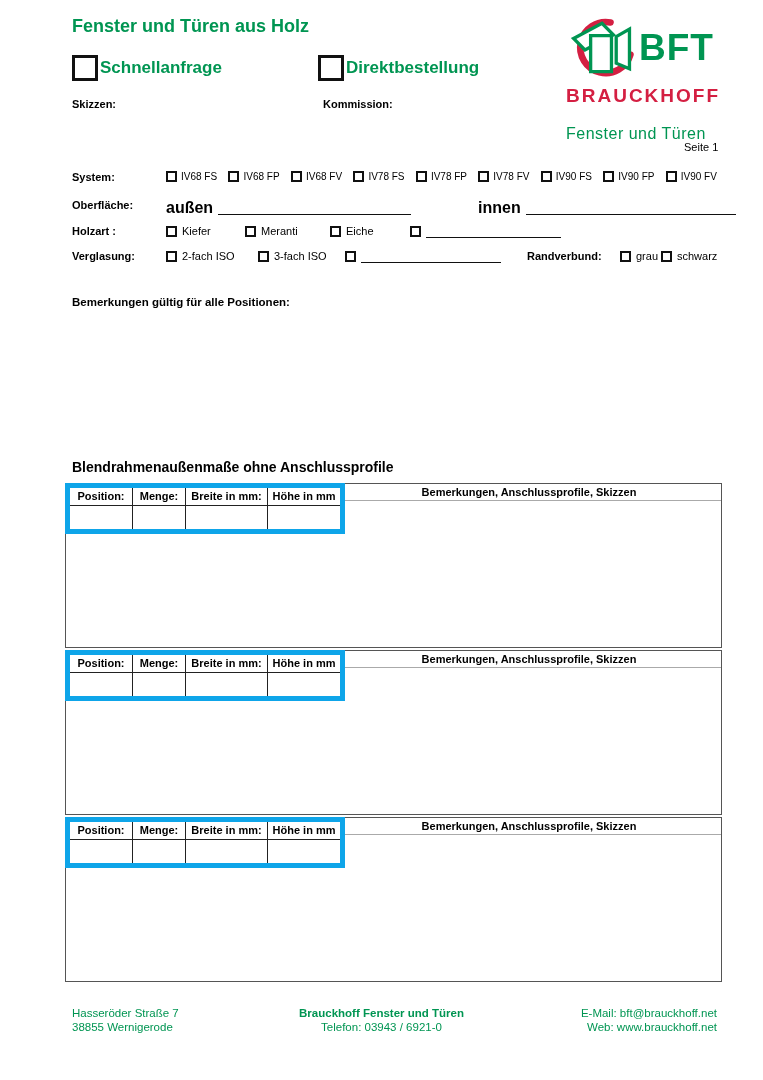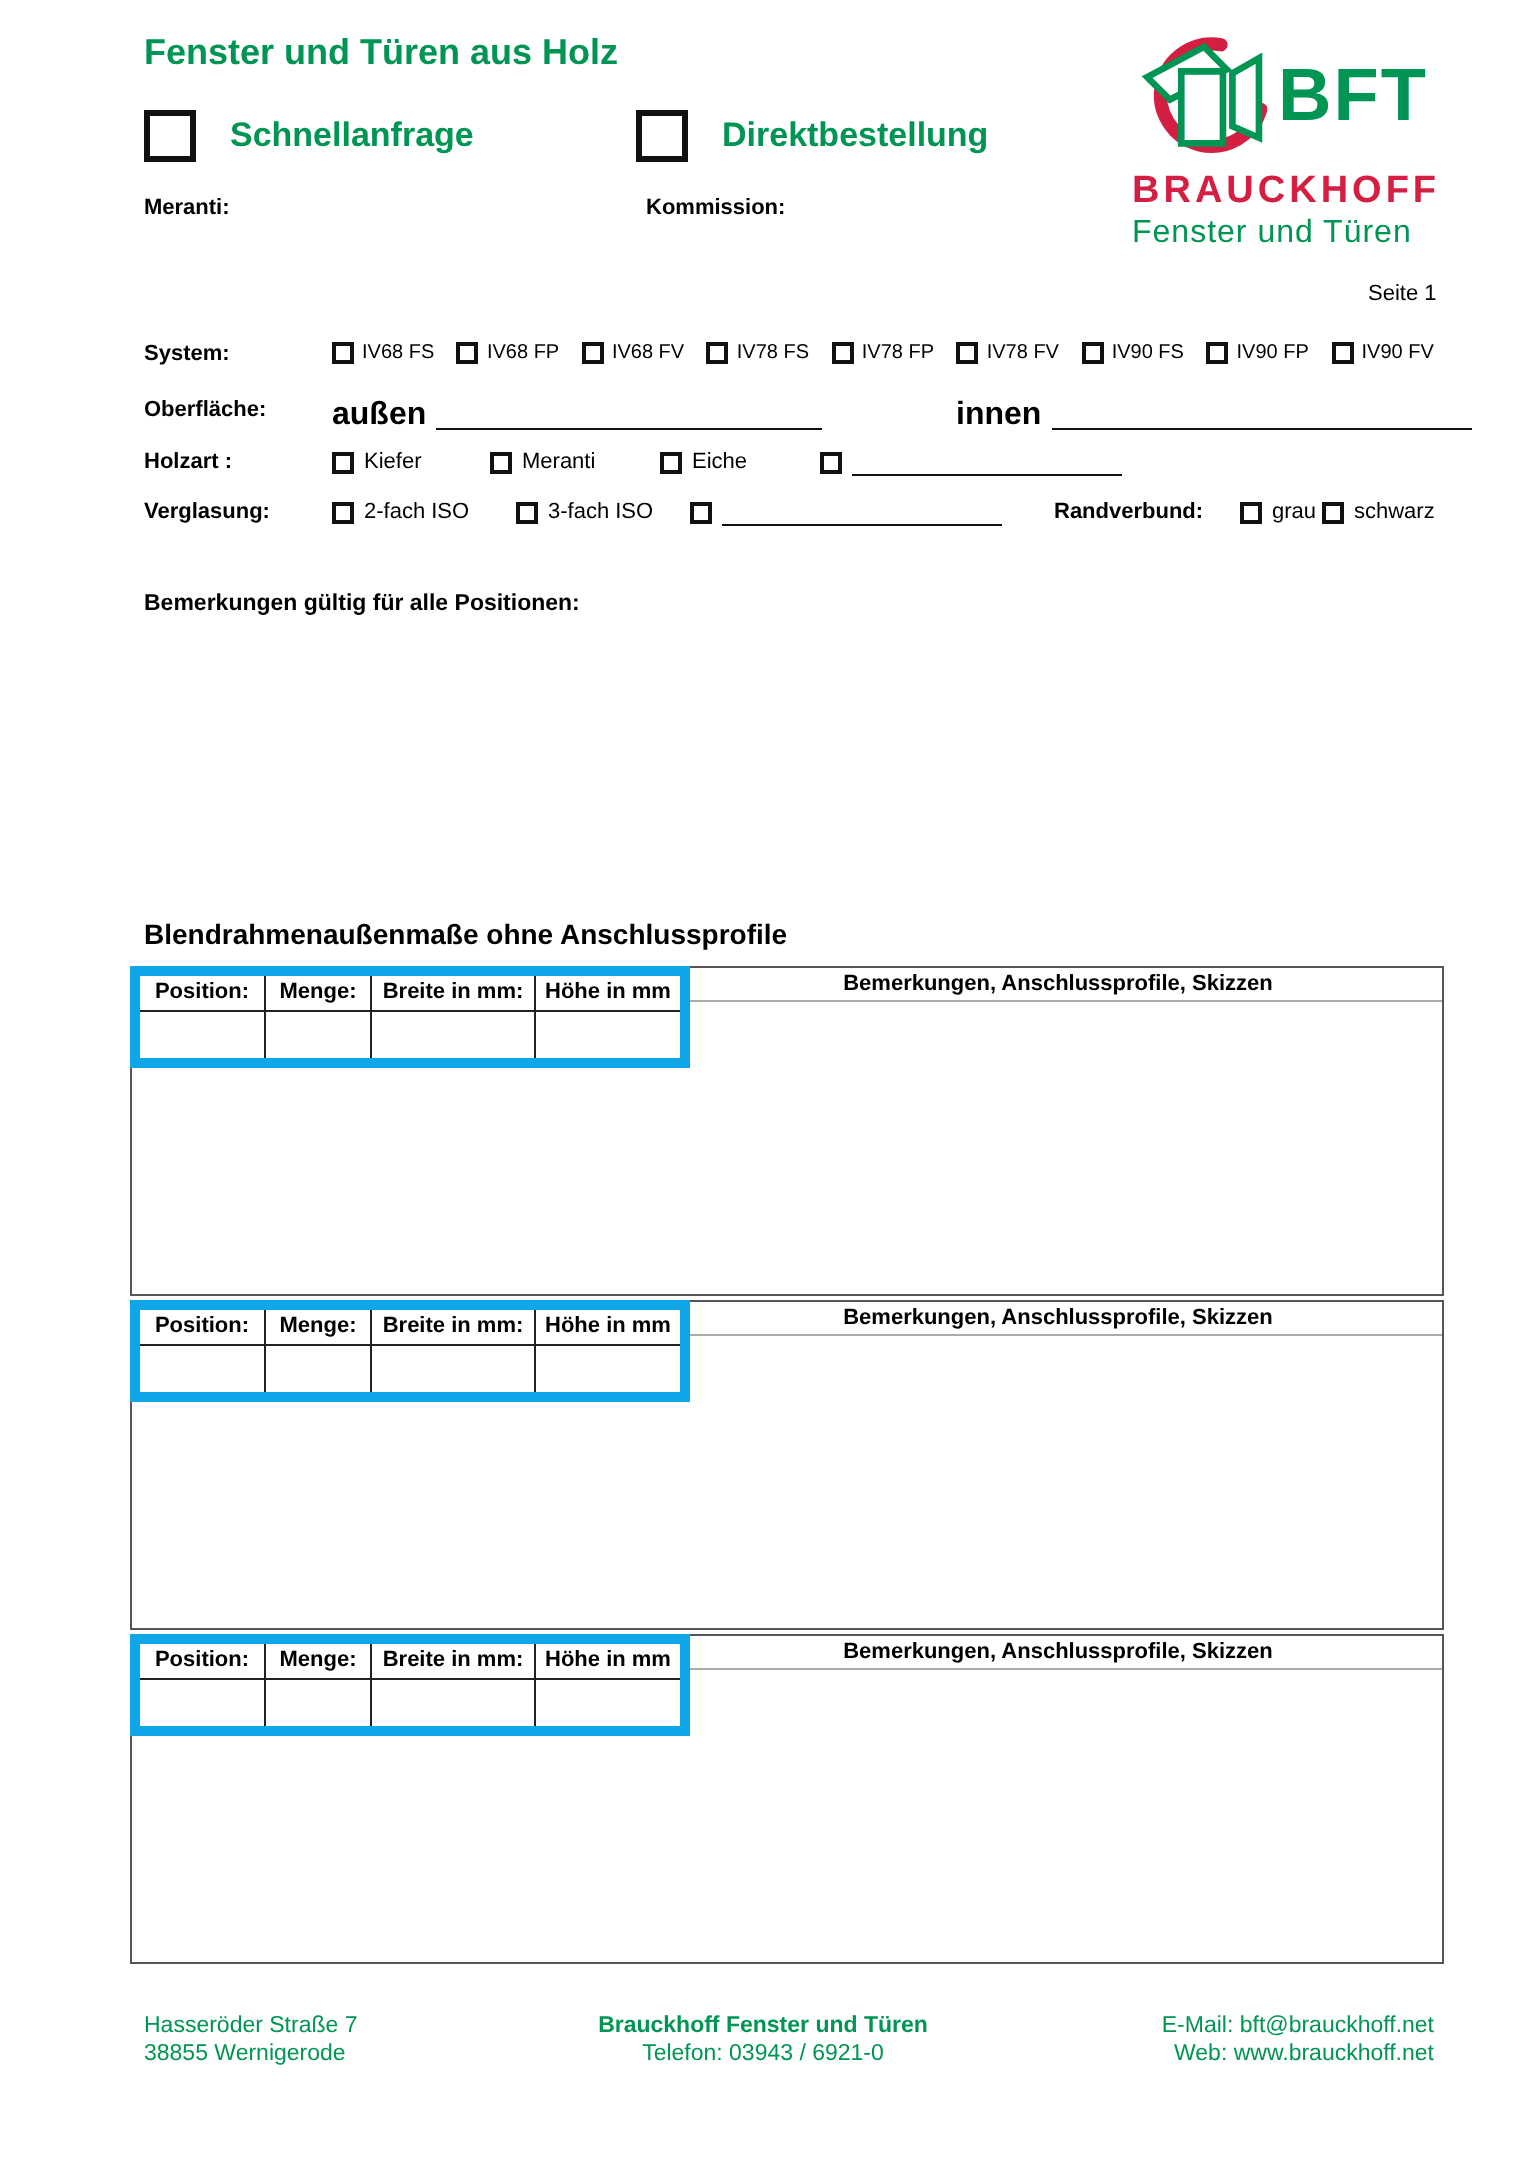"Schnellanfrage" .choice { gap: 17px -> 2px }
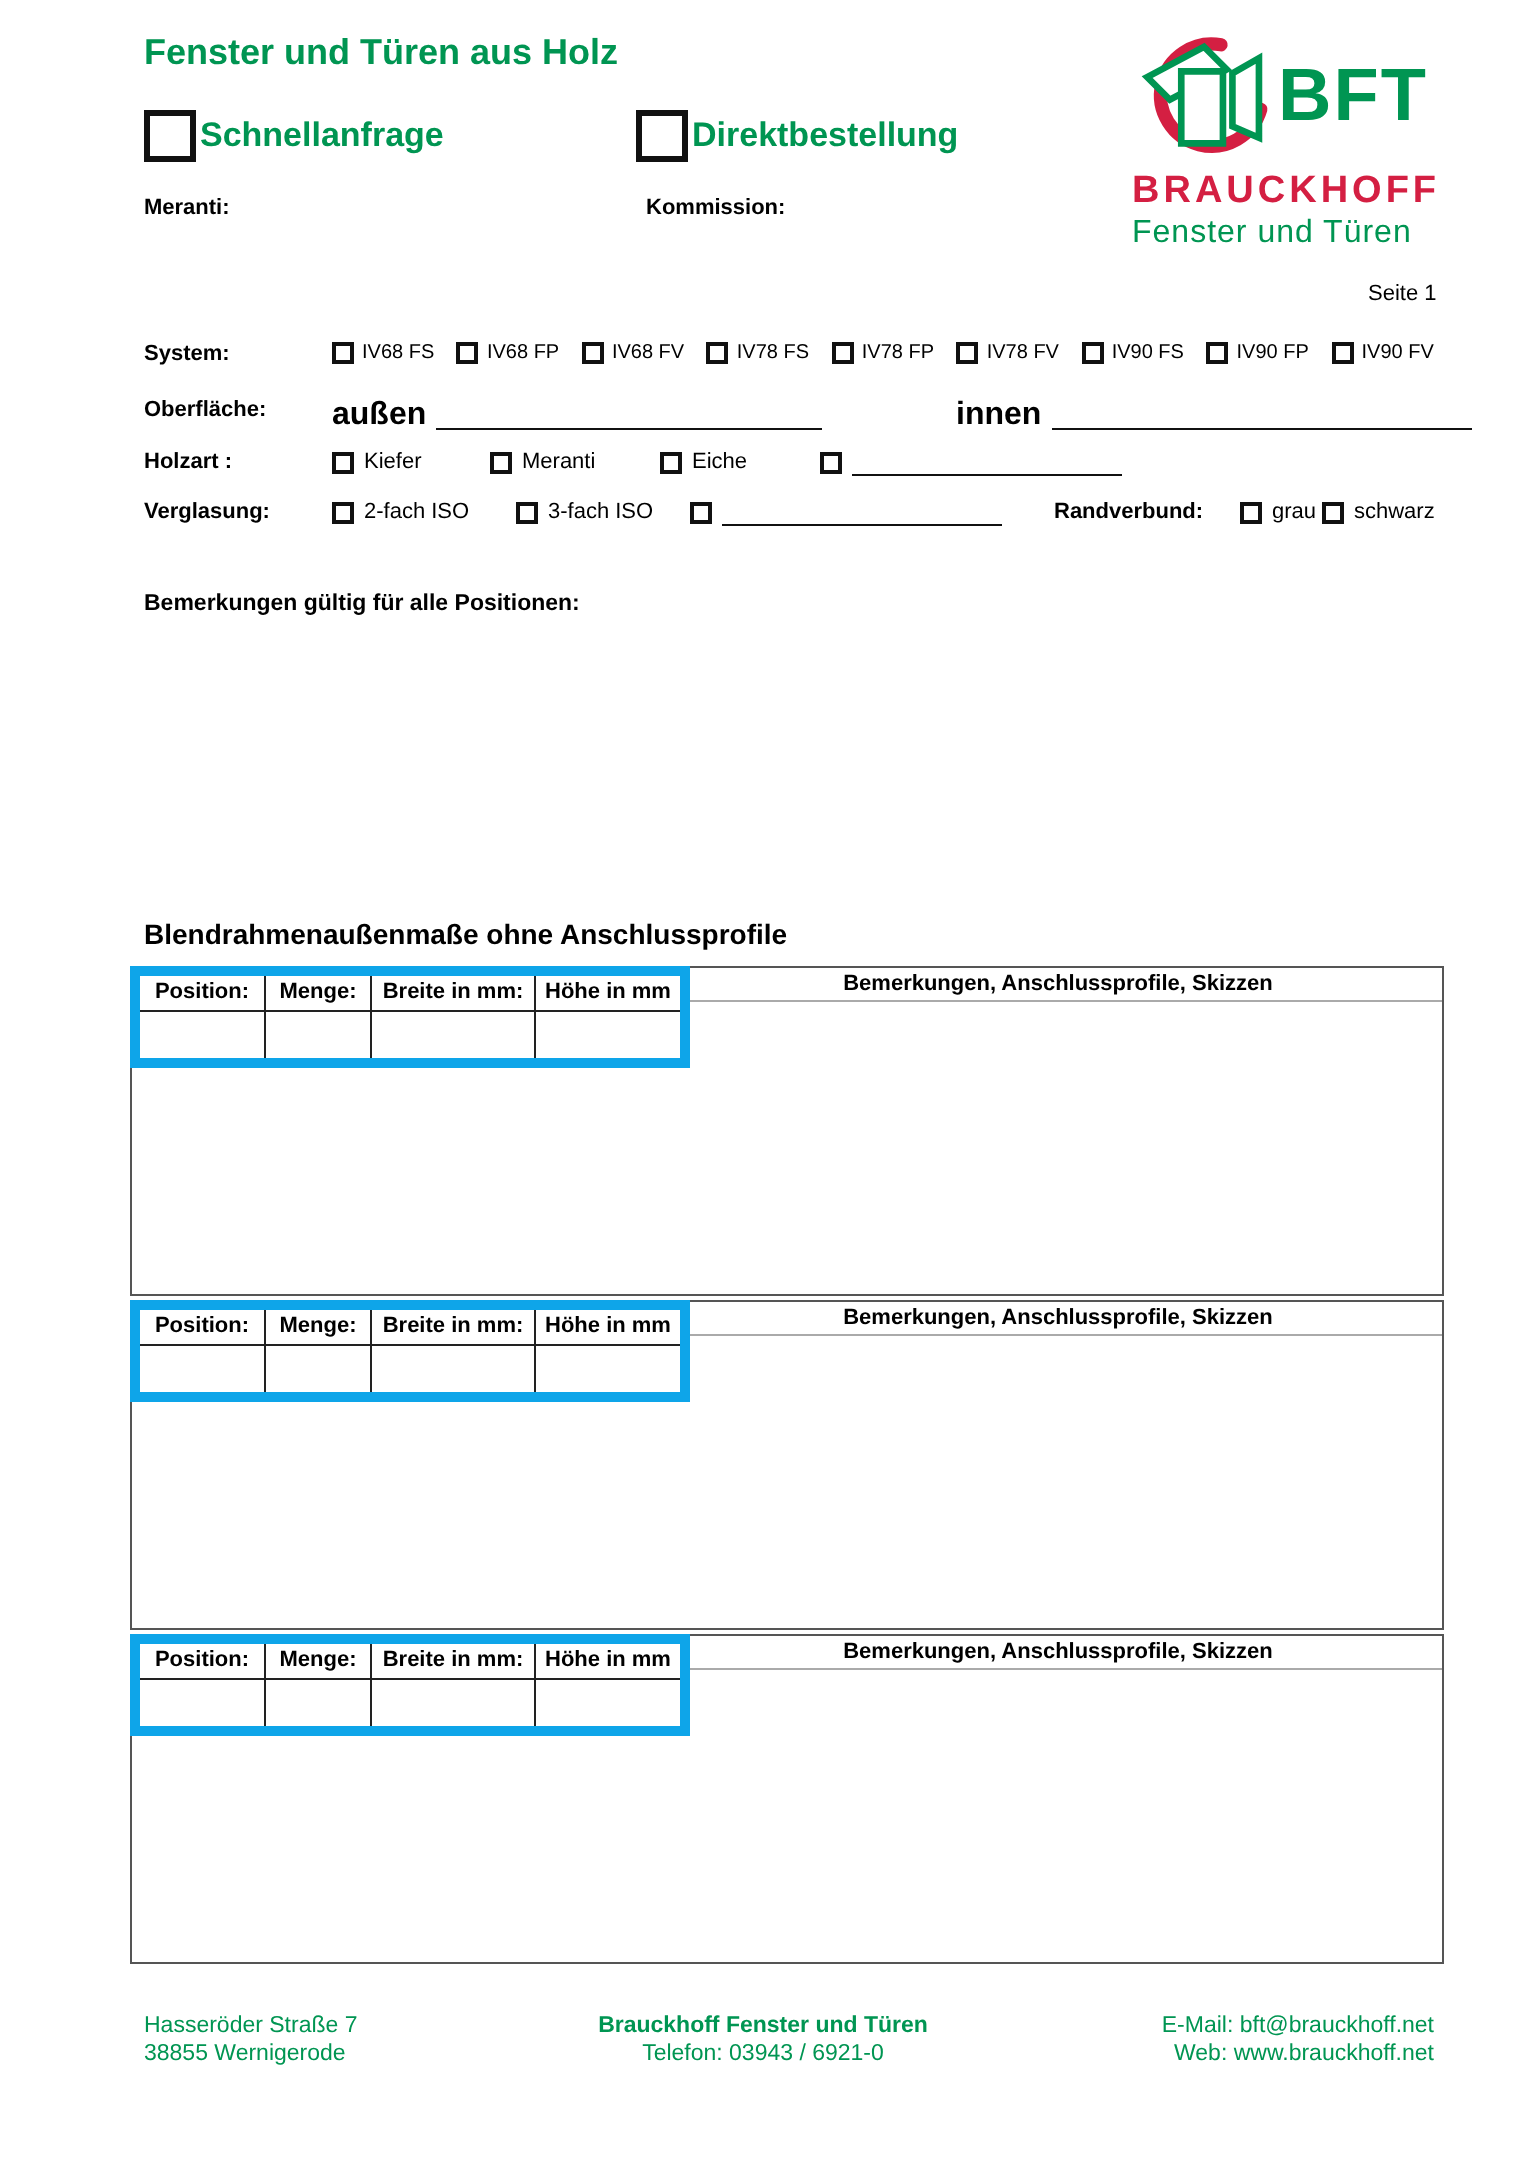"Meranti:" div.sender { text: Meranti -> Skizzen }
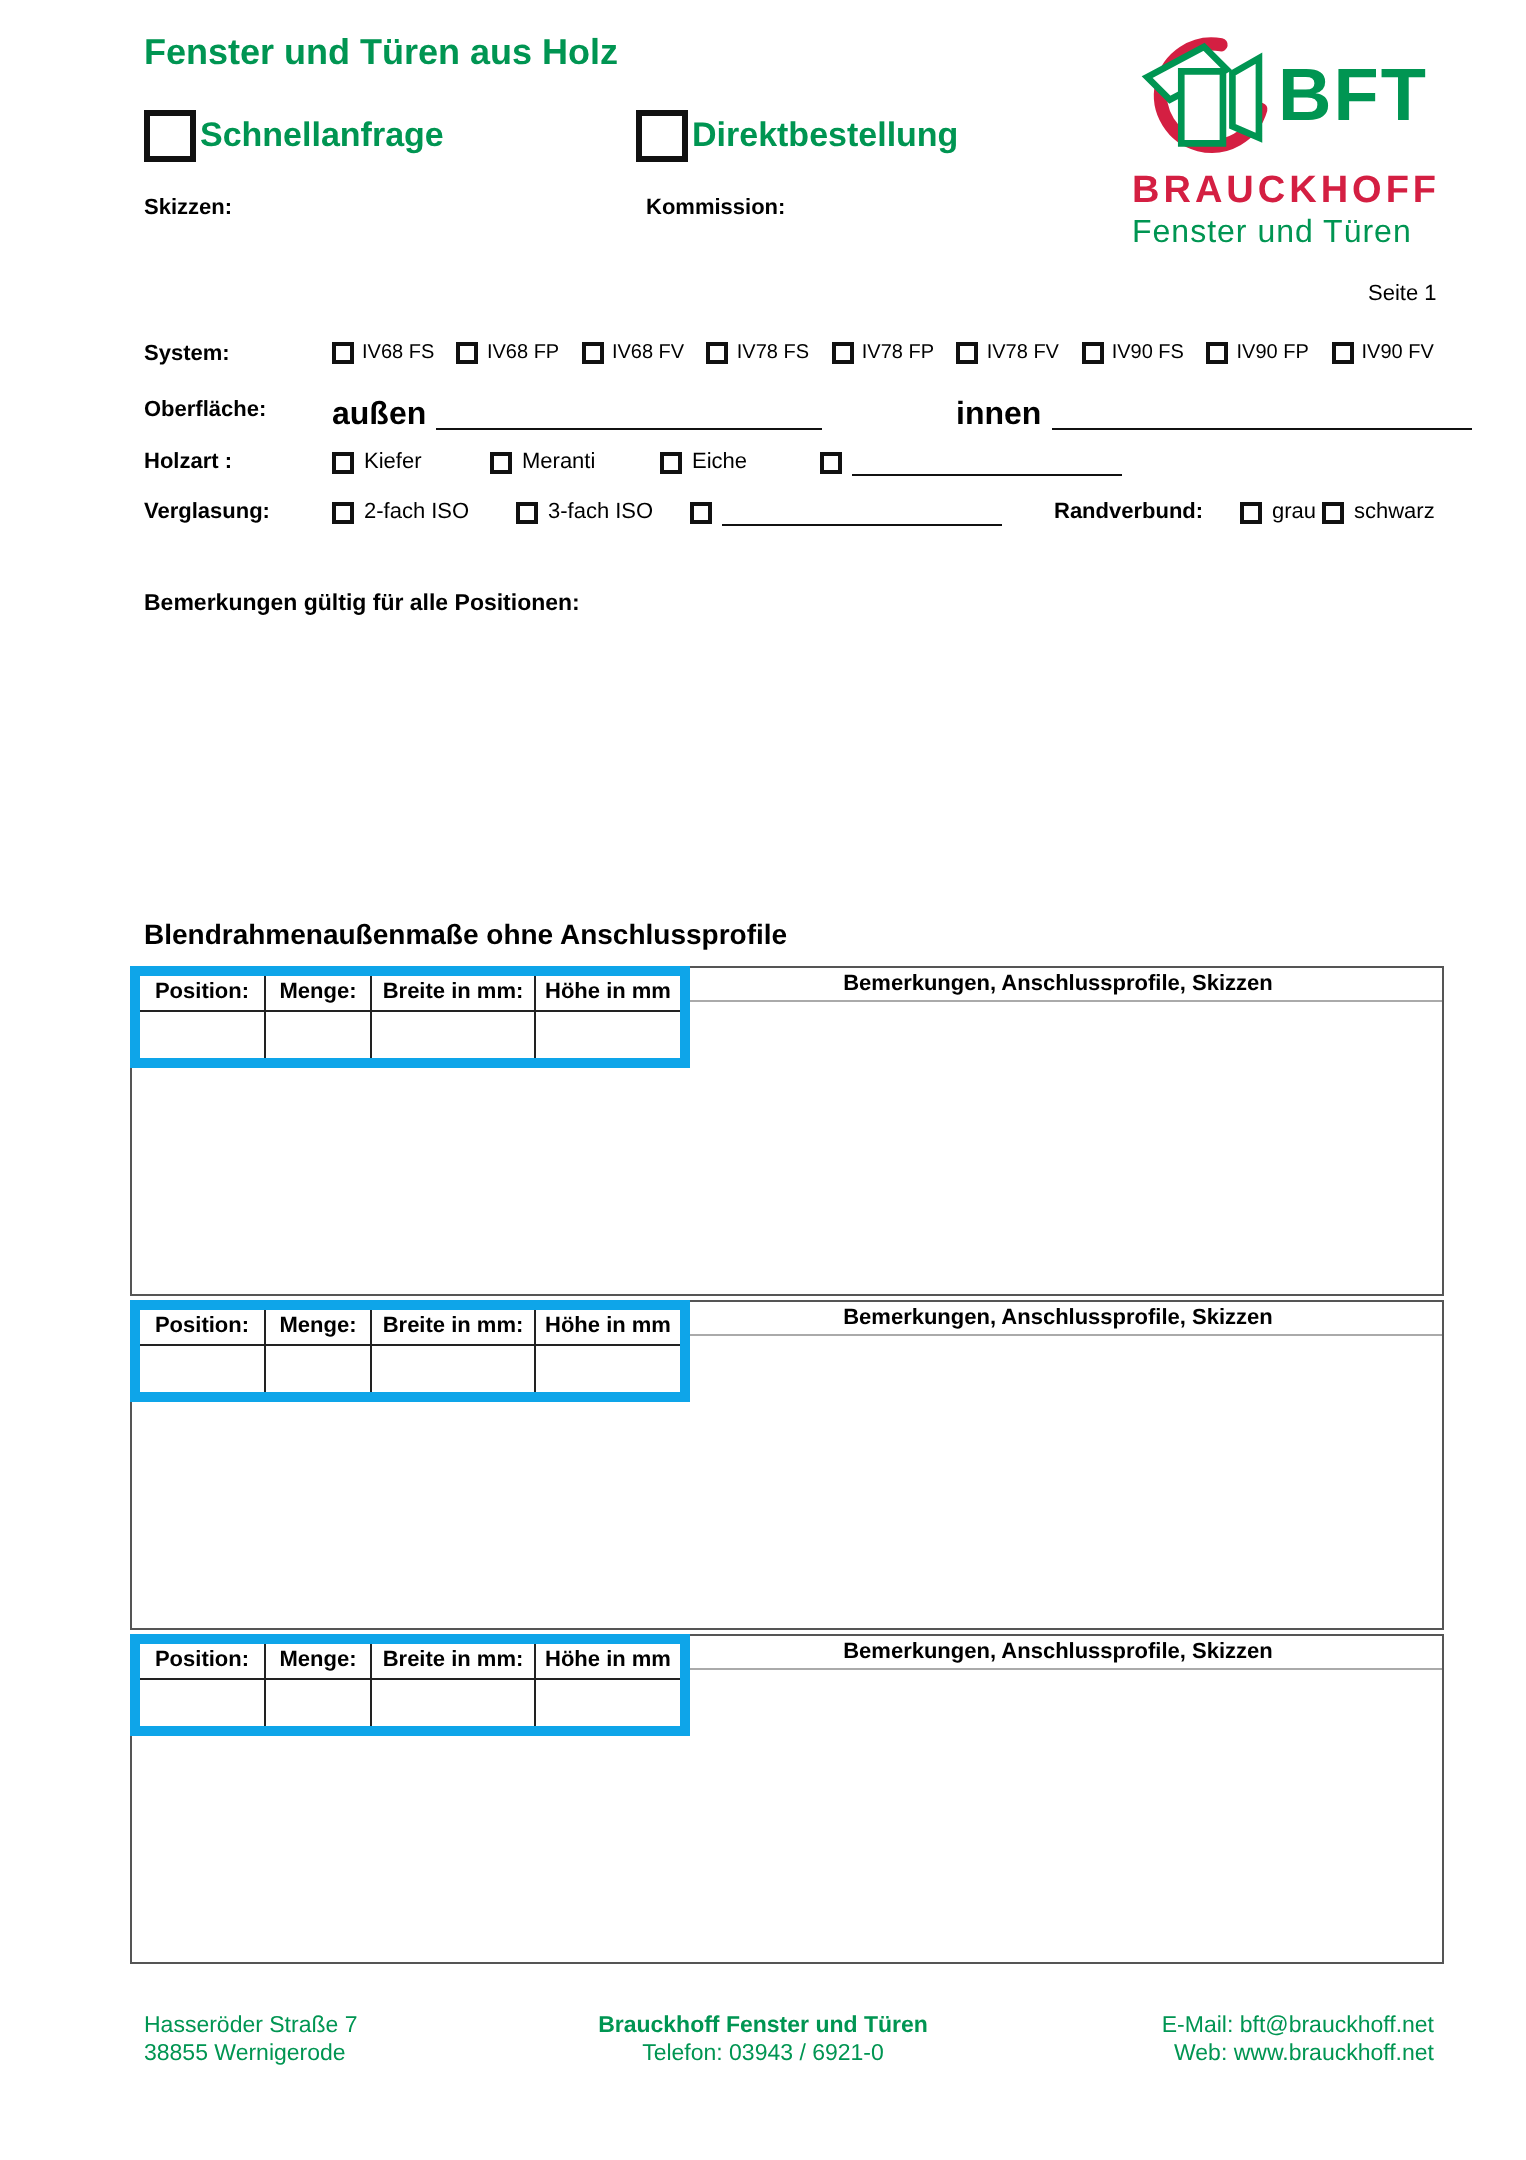"Fenster und Türen" .logo-tagline { margin-top: 1px -> 18px }
